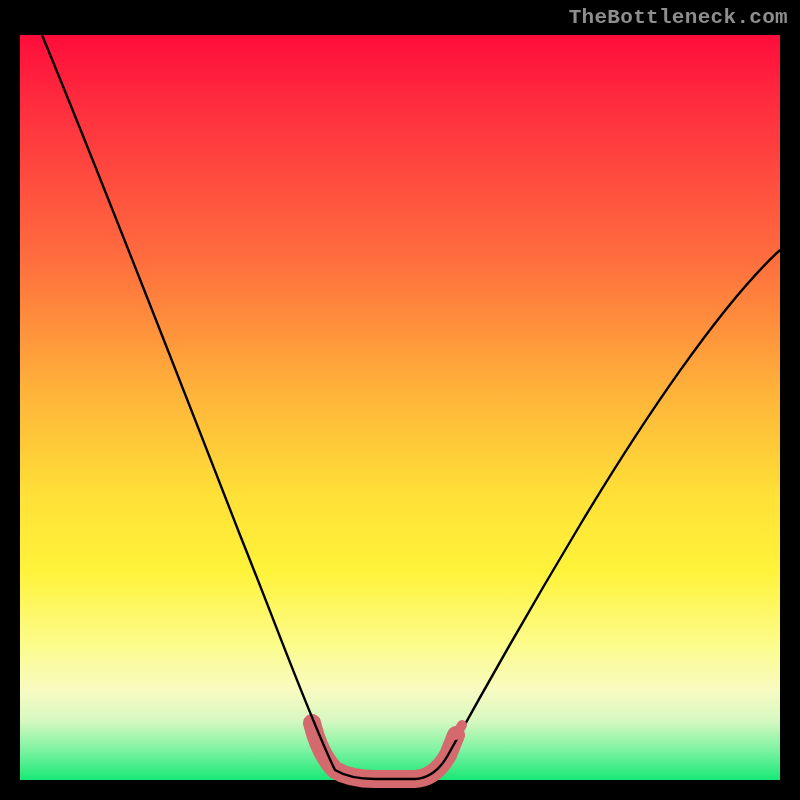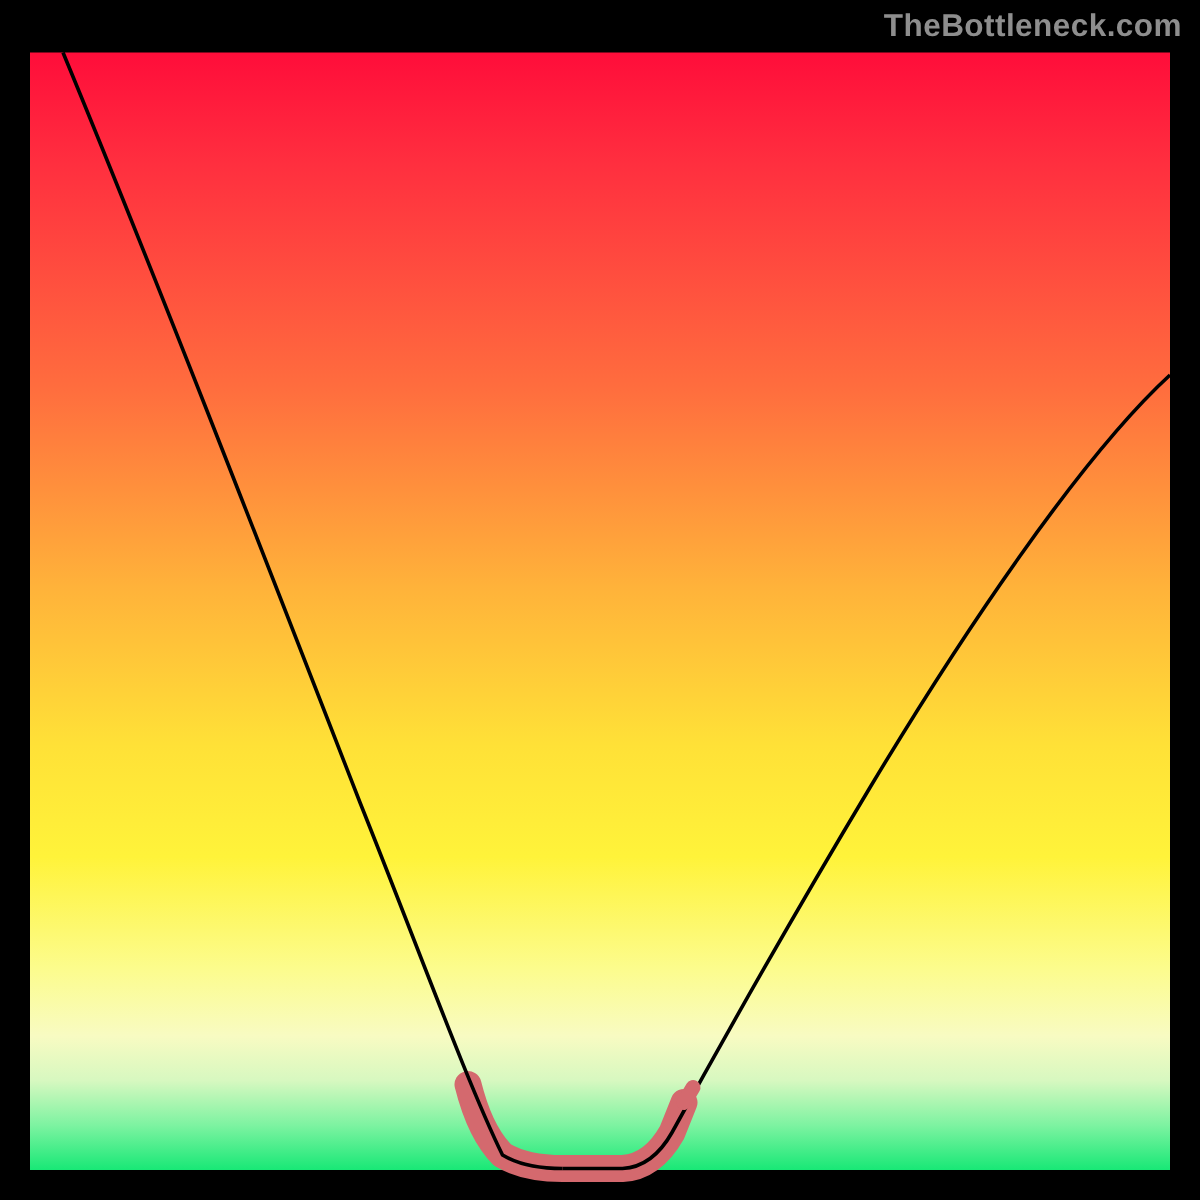"TheBottleneck.com" .frame { font-family: none -> Liberation Mono, monospace }
